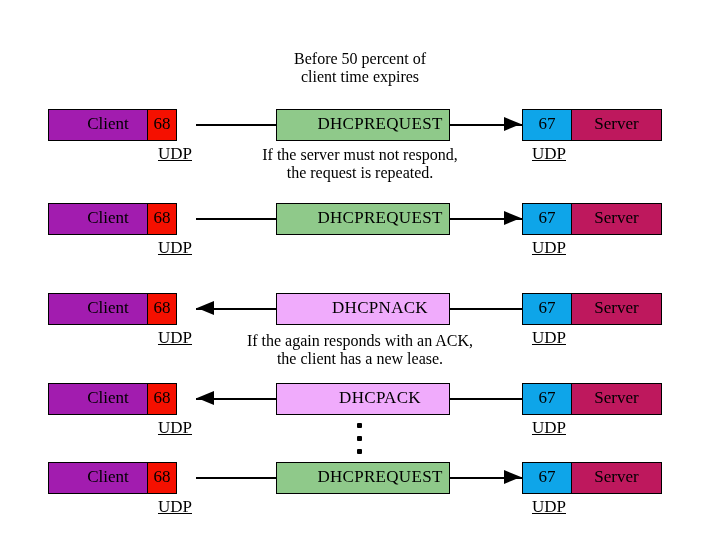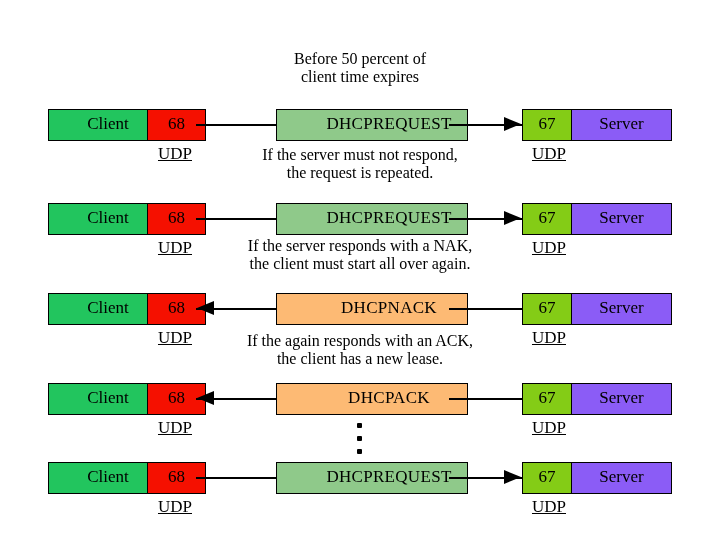"Client" .box-client { background: #22c55e -> #a21caf }
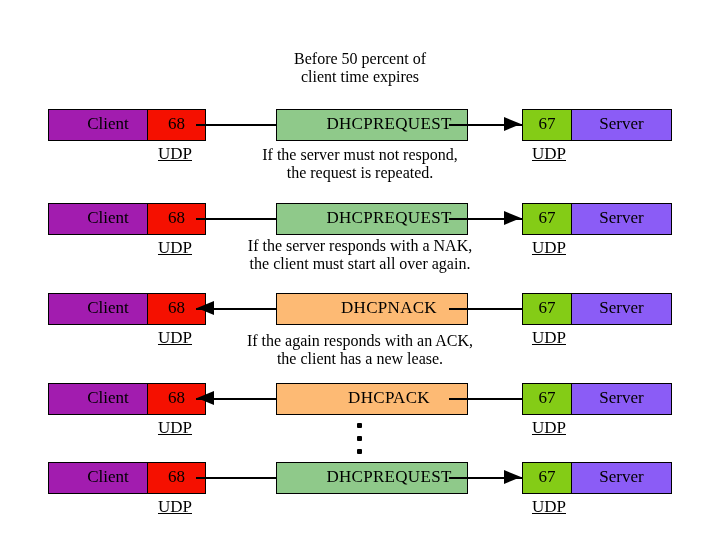"68" .box-port-client { width: 59px -> 30px }
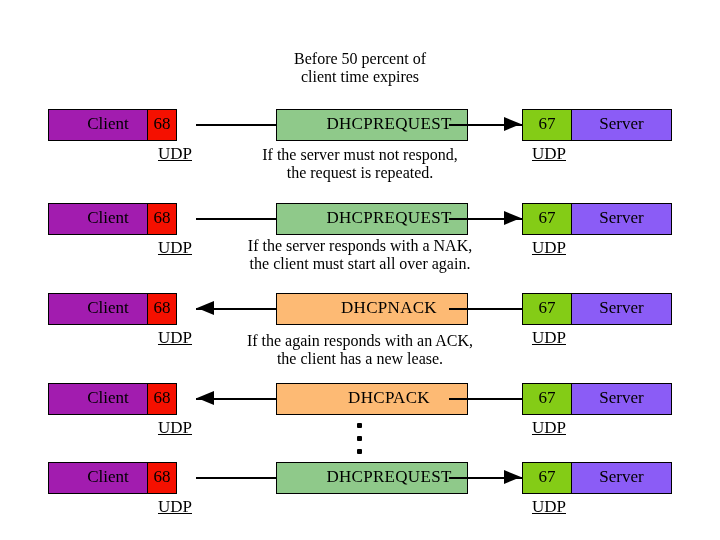"DHCPREQUEST" .box-msg { width: 192px -> 174px }
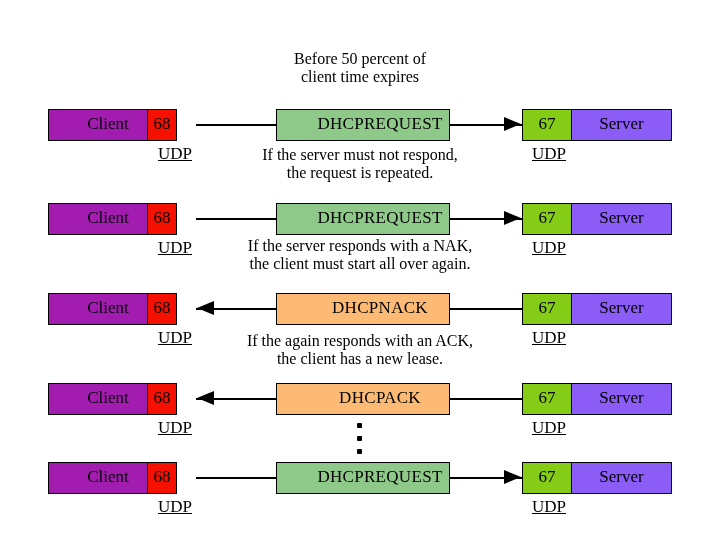"67" .box-port-server { background: #84cc16 -> #0ea5e9 }
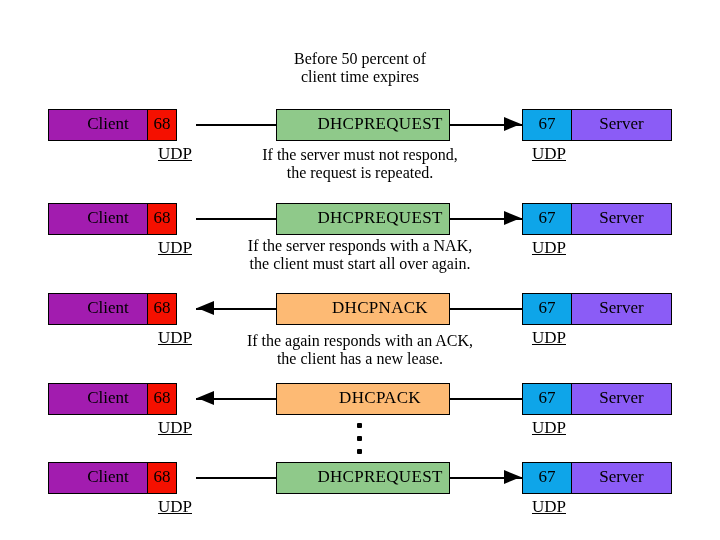"Server" .box-server { background: #8b5cf6 -> #be185d; width: 101px -> 91px }
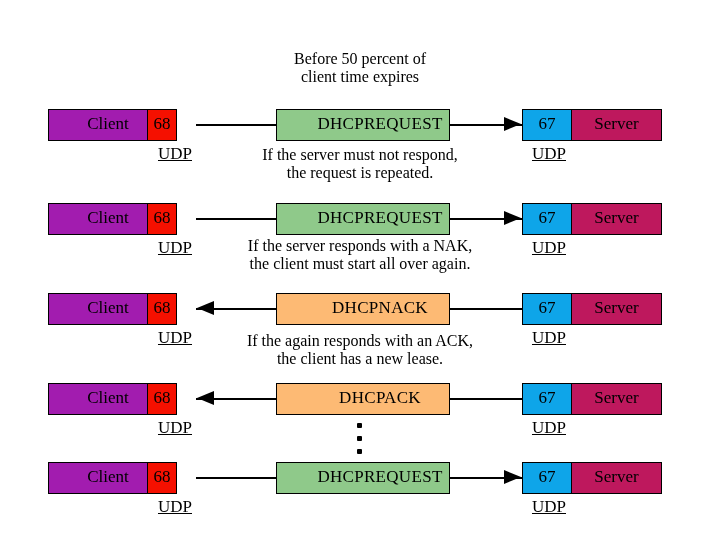"If the server responds with" div.caption { html: <div> <span>If the server responds with a NAK,</span> <span>the client must start all over again.</span> </div> -> none }
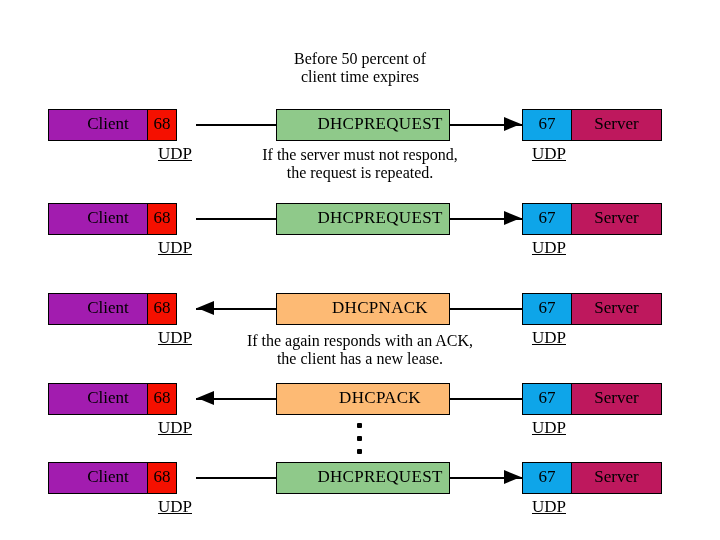"DHCPNACK" .box-msg.yellow { background: #fdba74 -> #f0abfc }
